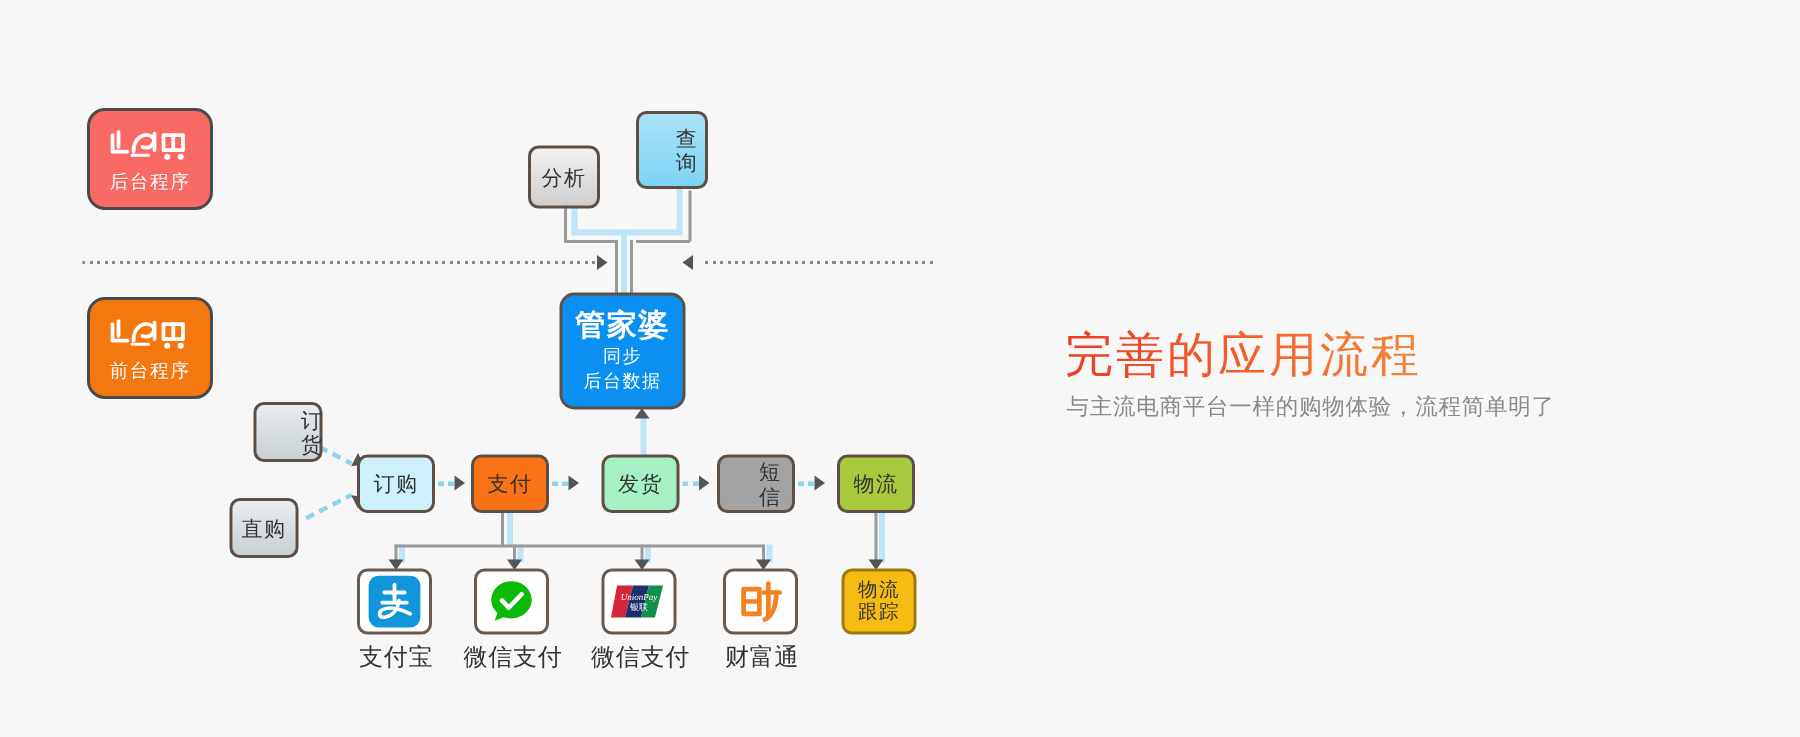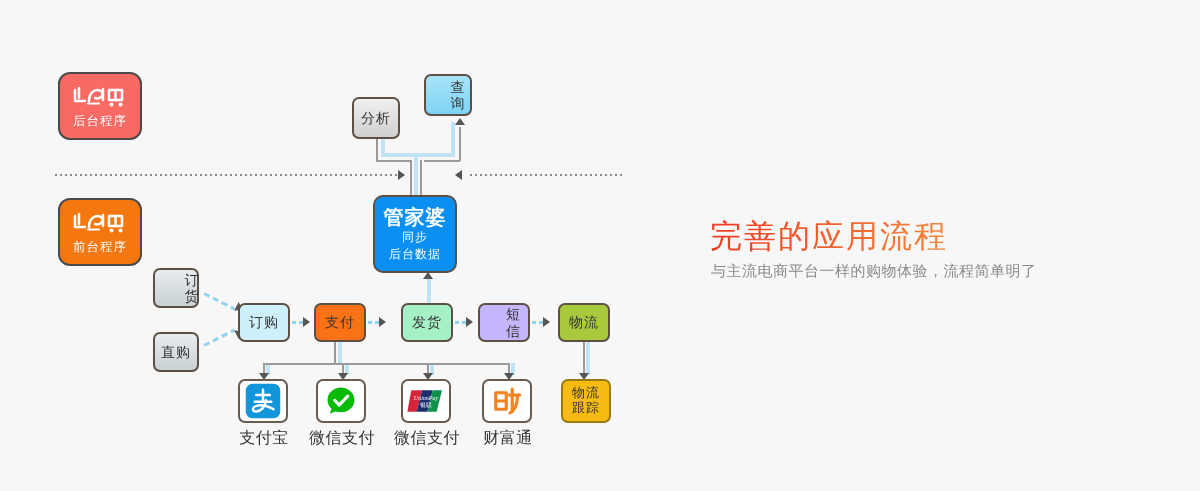"查询" .box-query { height: 42px -> 52px }
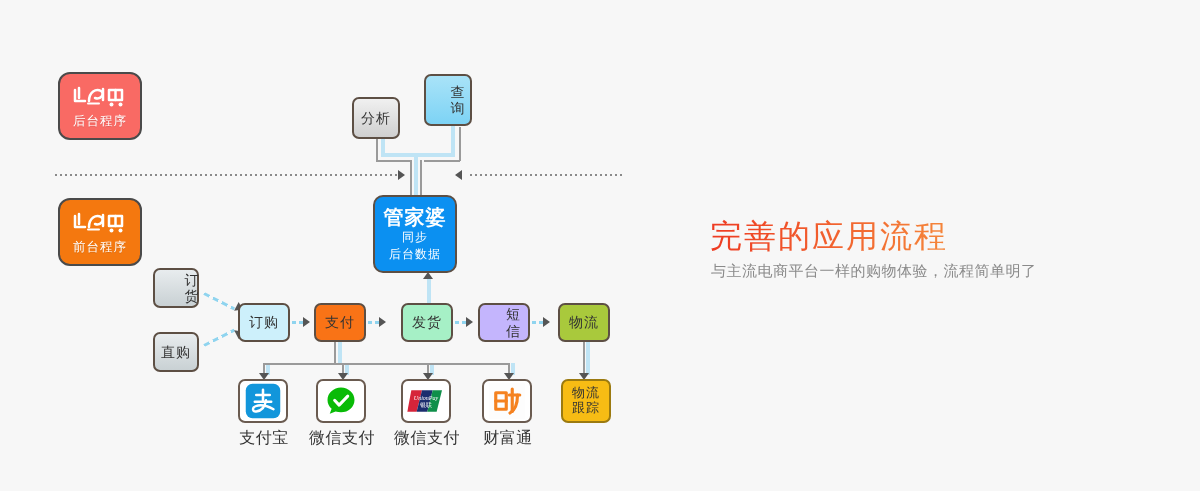"订货" div.node { left: 153px -> 169px }
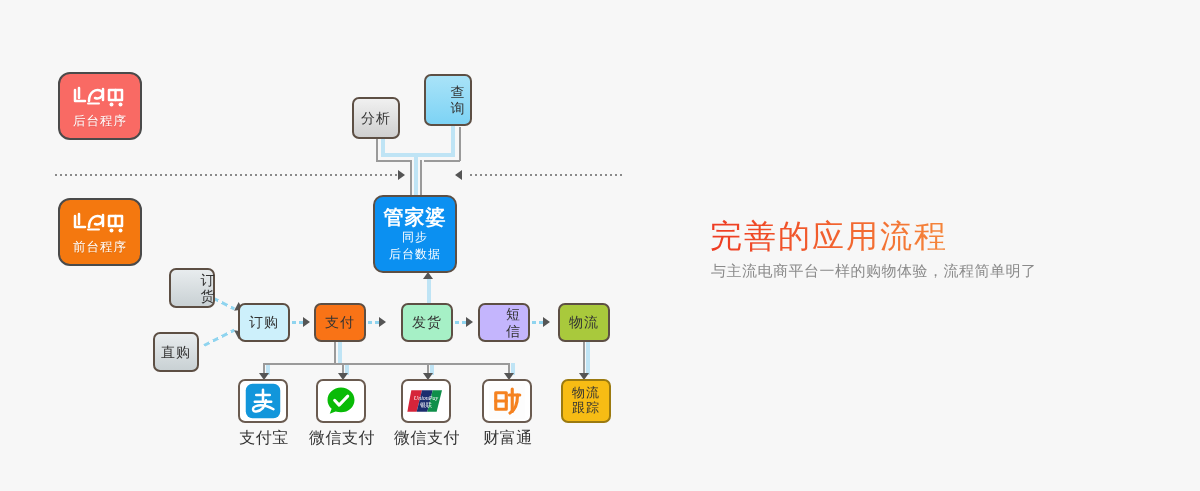"短信" .box-sms { background: #c4b5fd -> #a3a3a3 }
